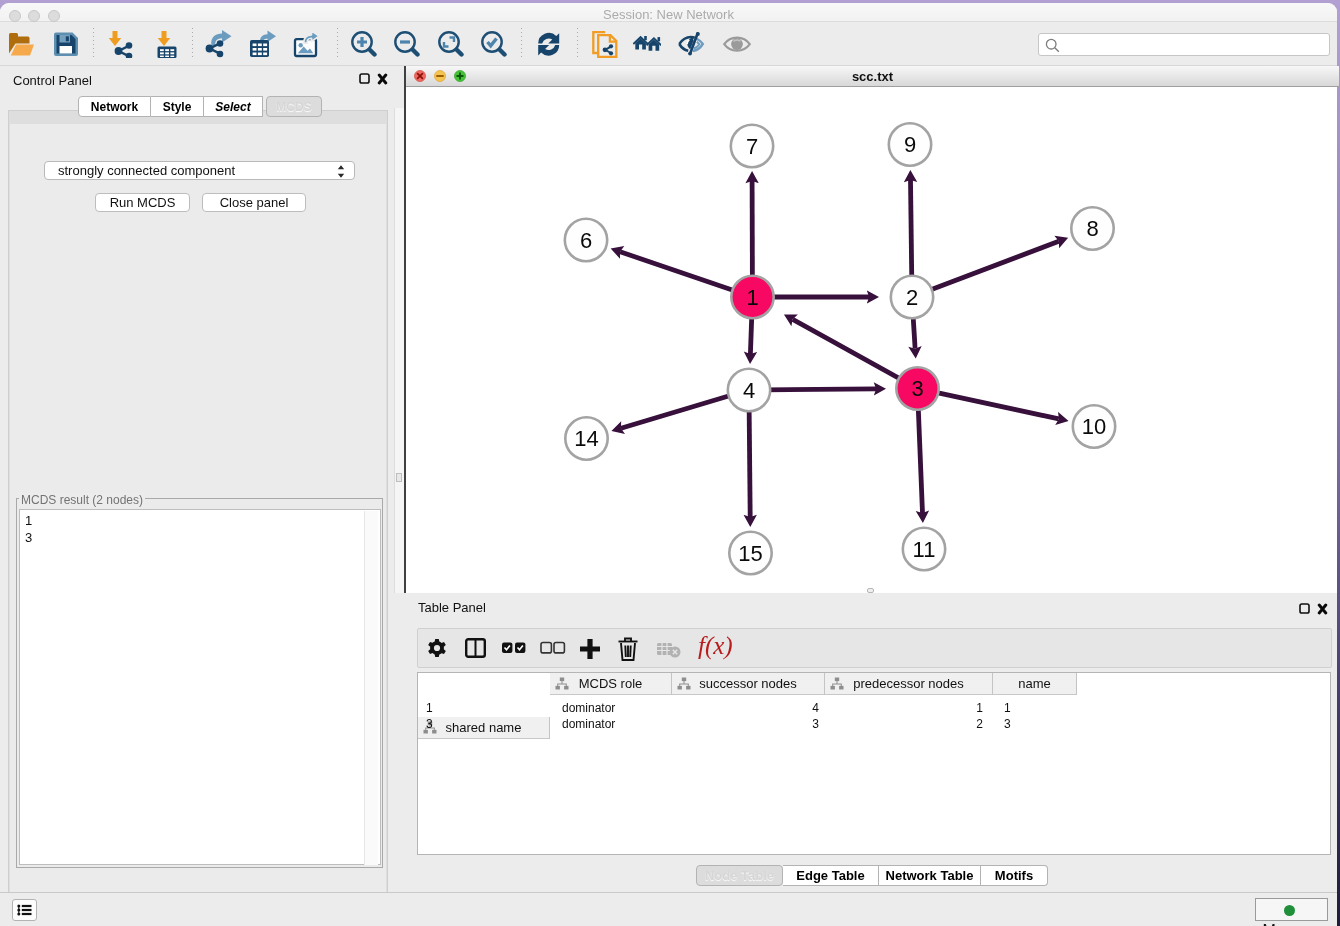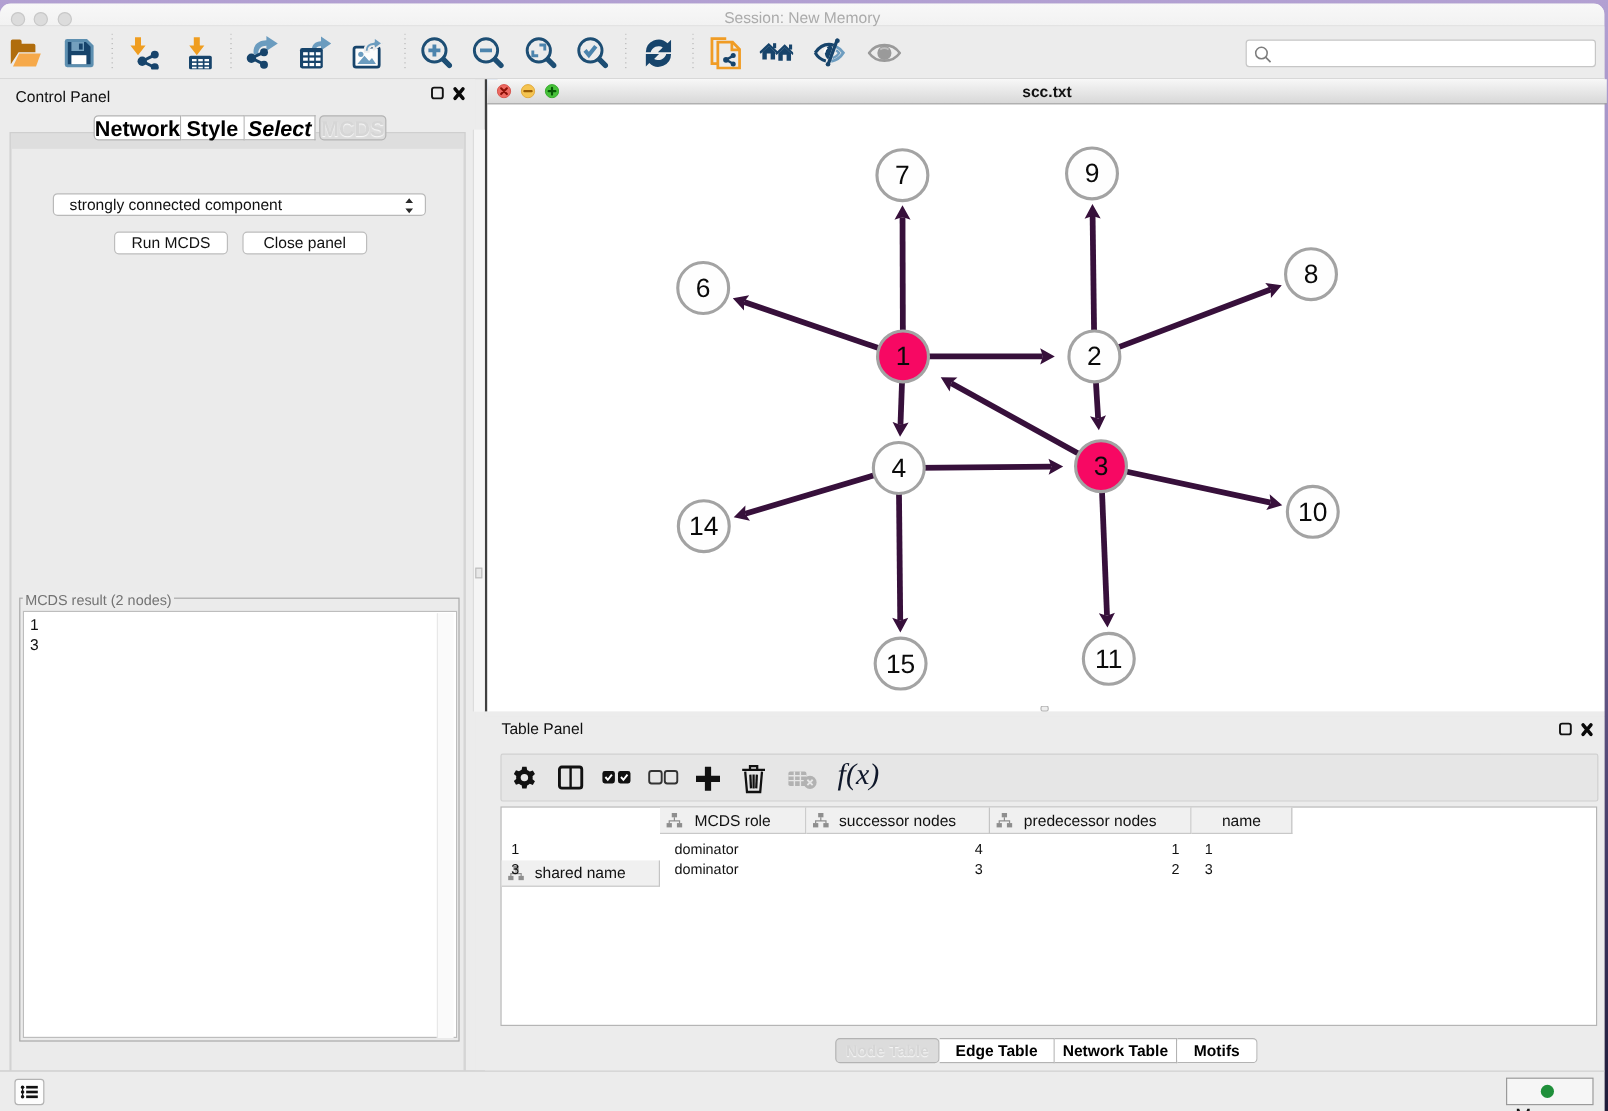"Session: New Memory" div { text: Memory -> Network }
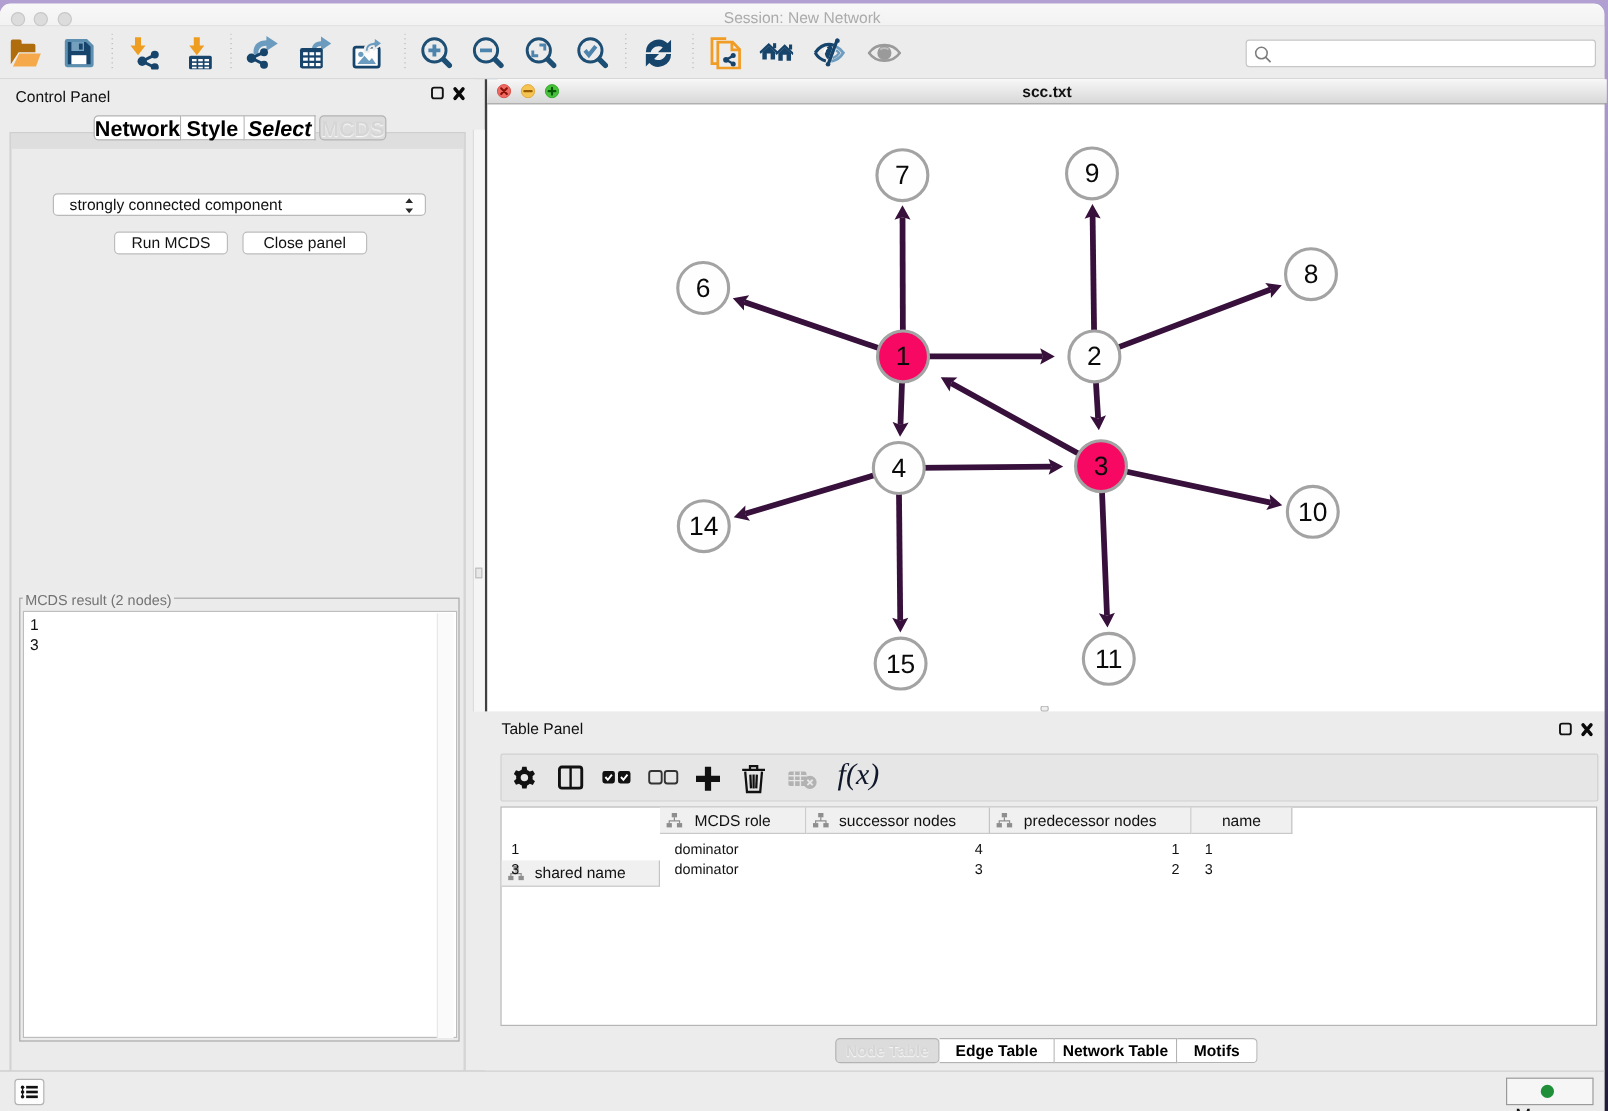"Network" #cptabs { font-size: 18px -> 12px }
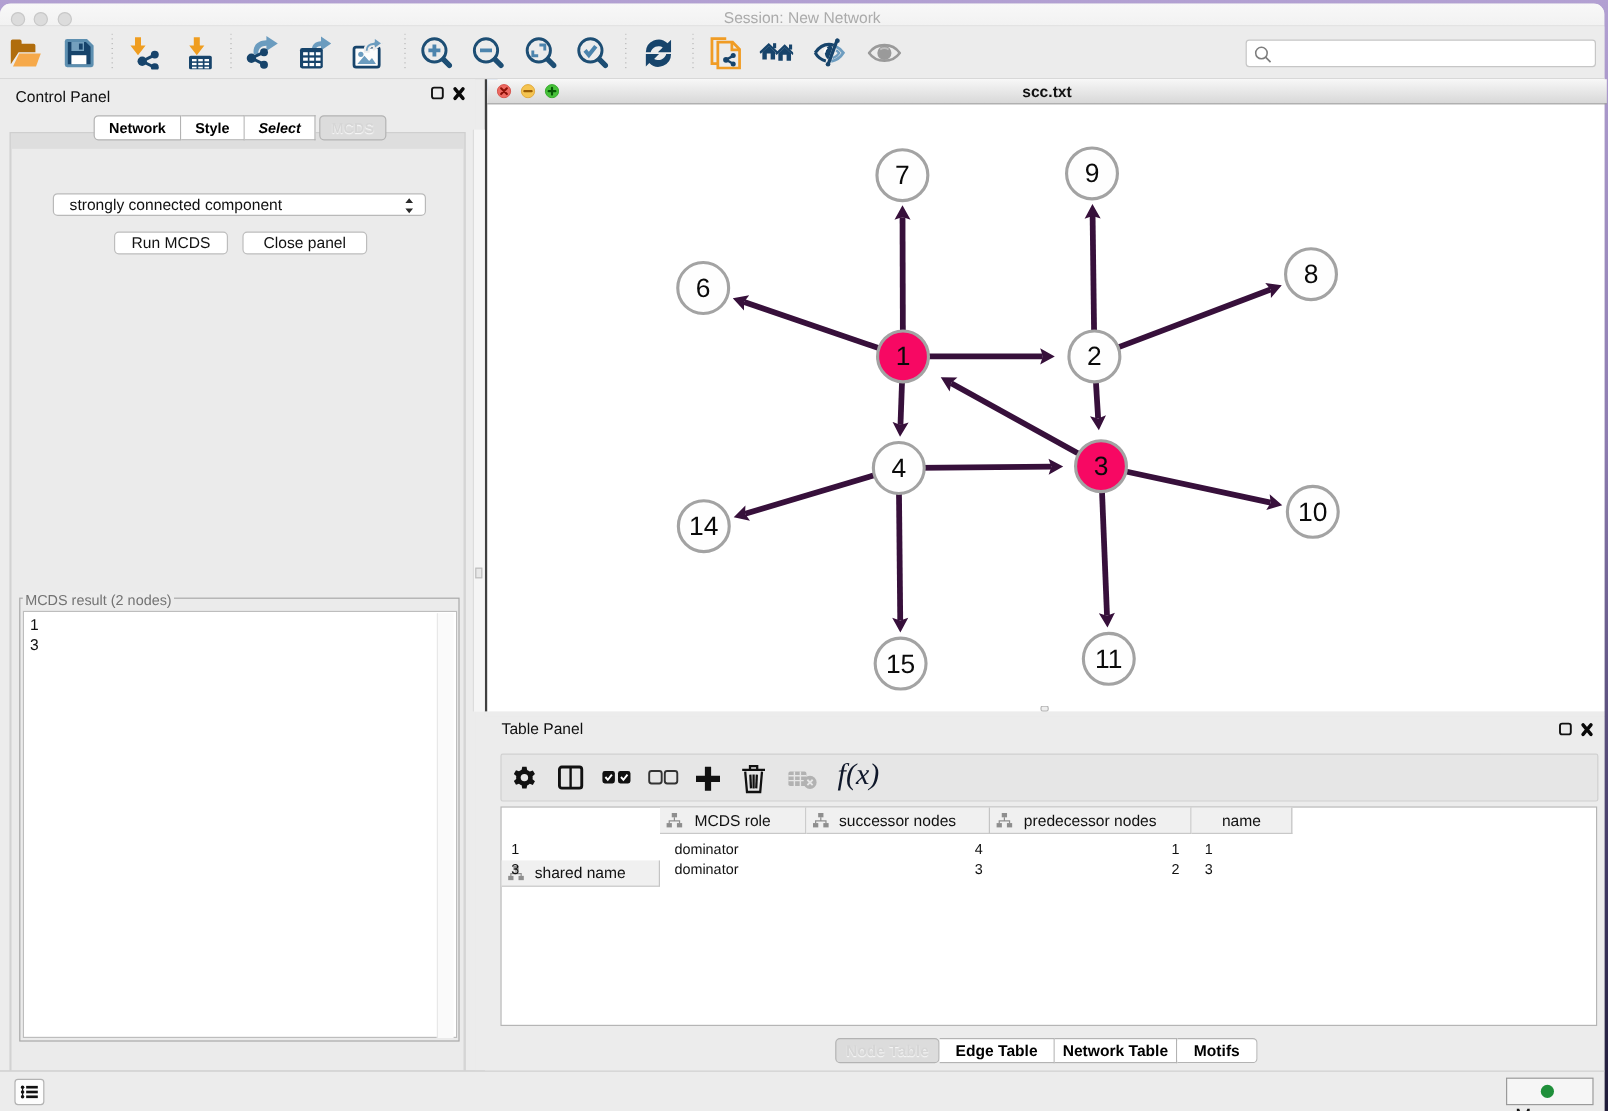"f(x)" div { color: #0f172a -> #b91c1c }
